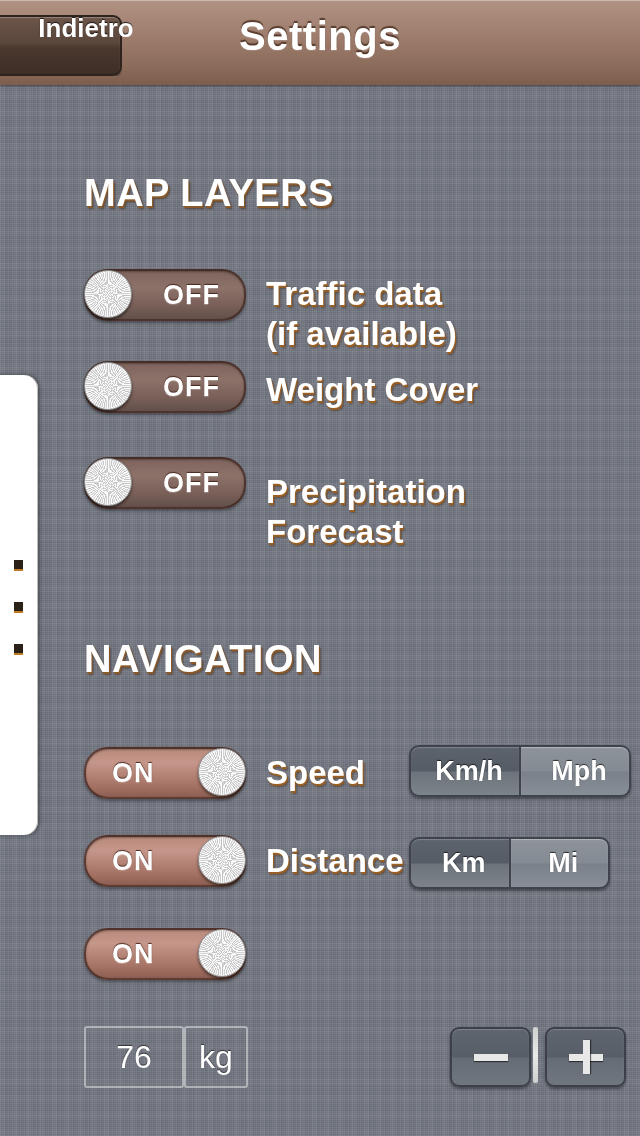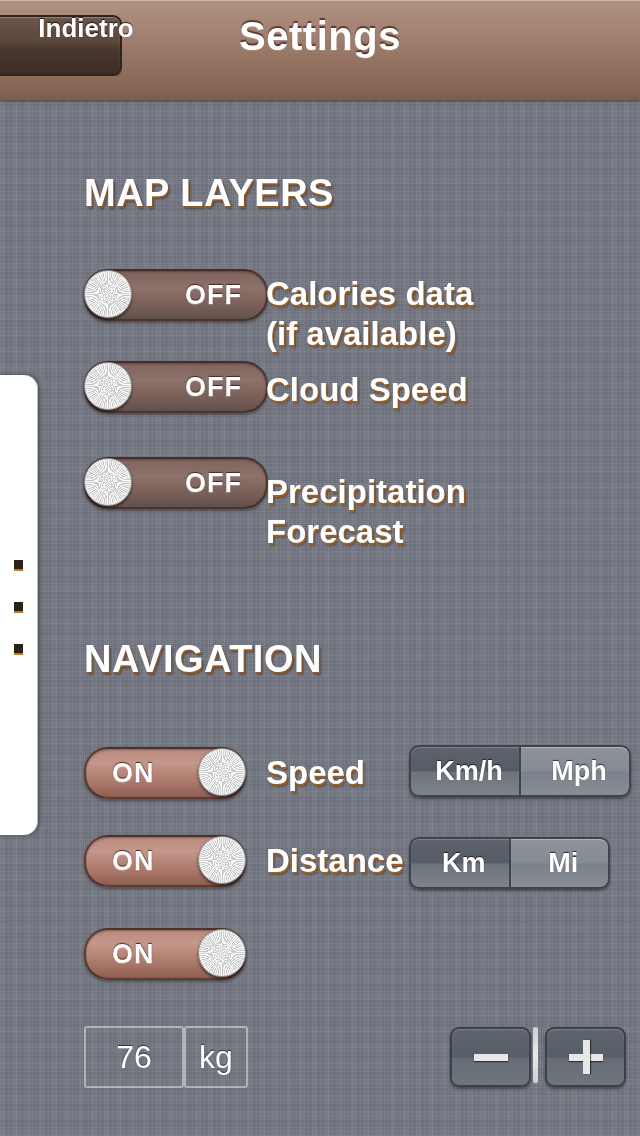"Indietro" #navbar { height: 100px -> 85px }
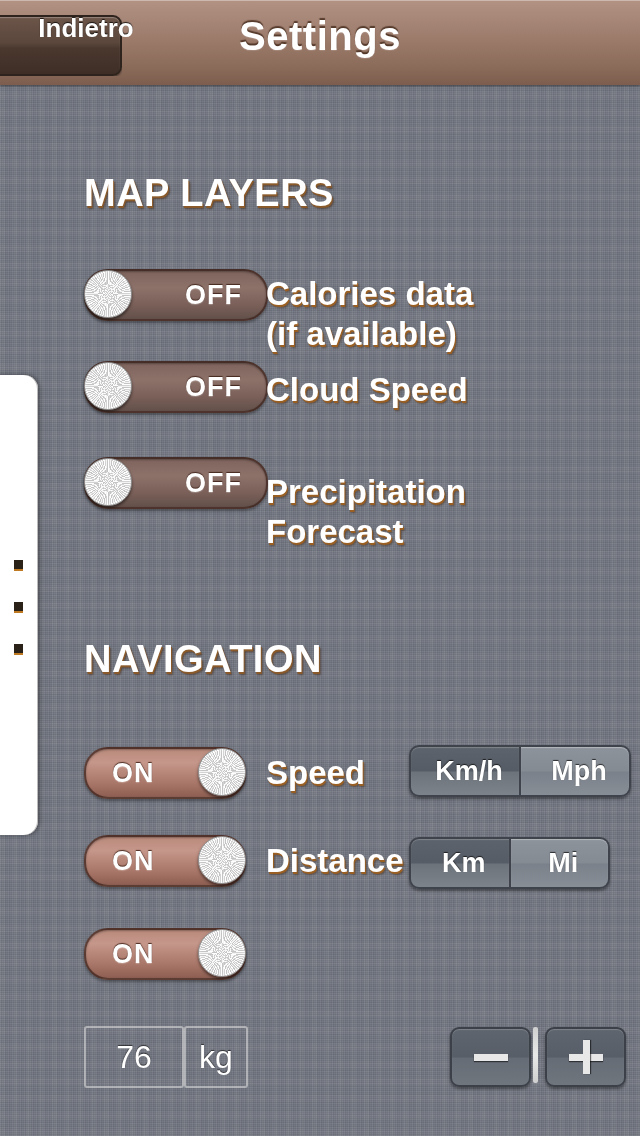"OFF" .toggle.off { padding-left: 22px -> none }
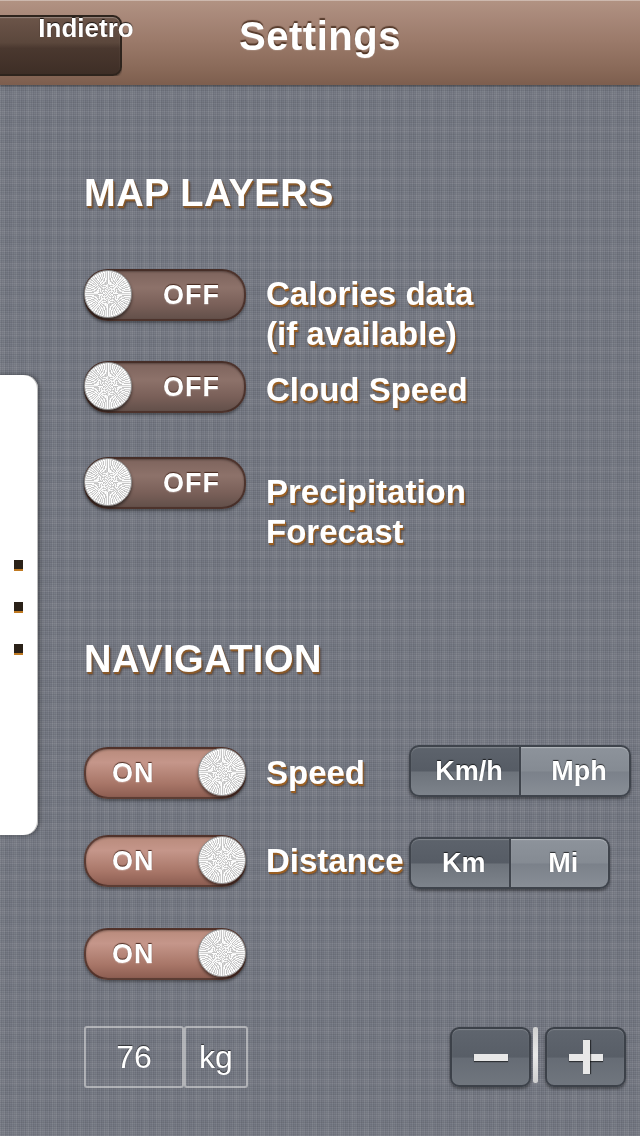"Calories data" div { text: Calories -> Traffic }
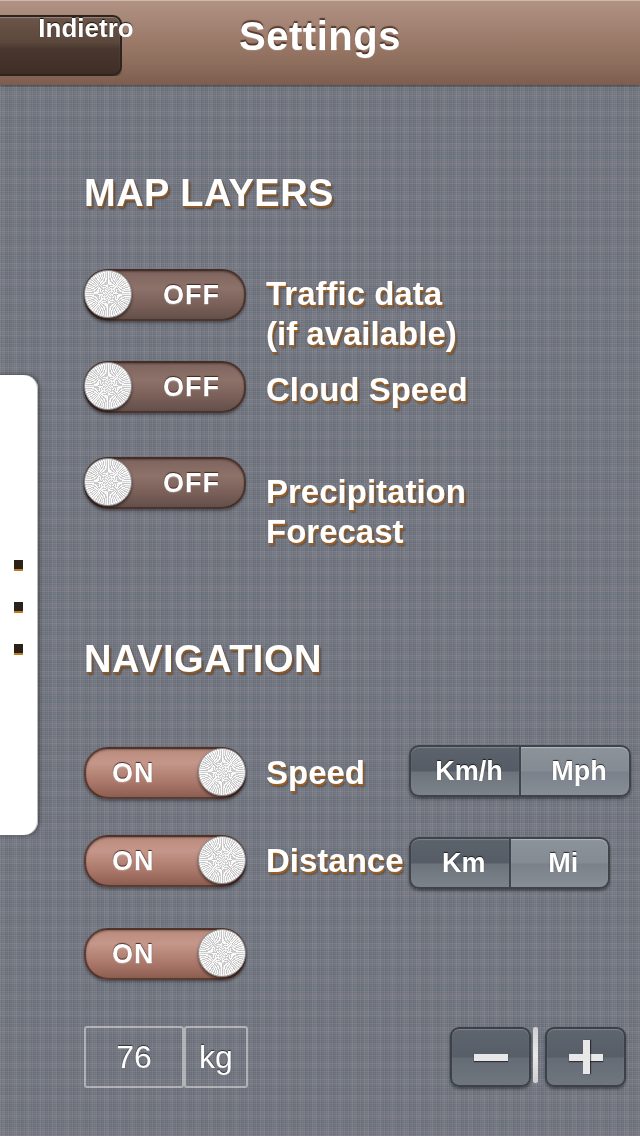"Cloud Speed" div.row-label { text: Cloud Speed -> Weight Cover }
